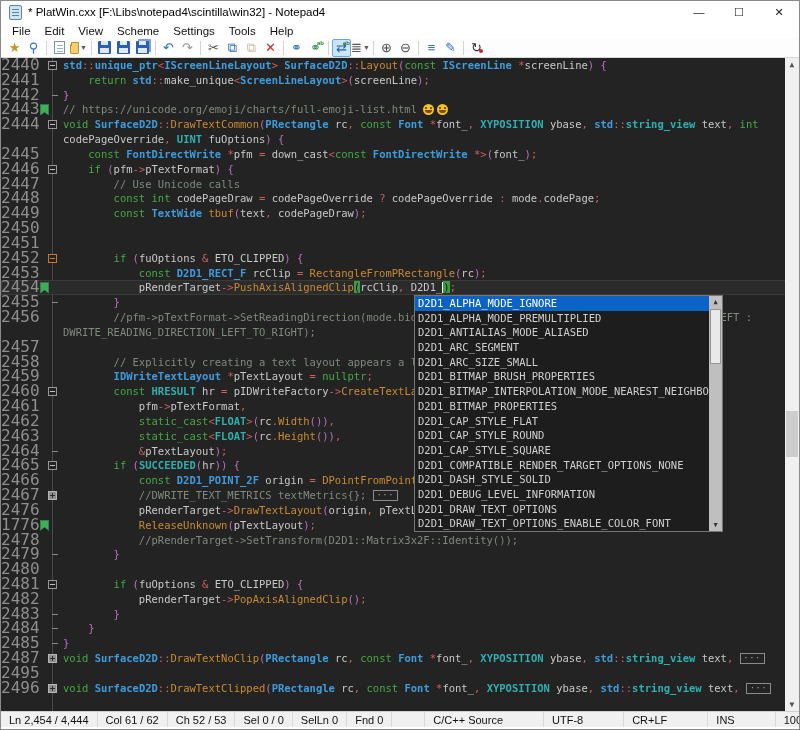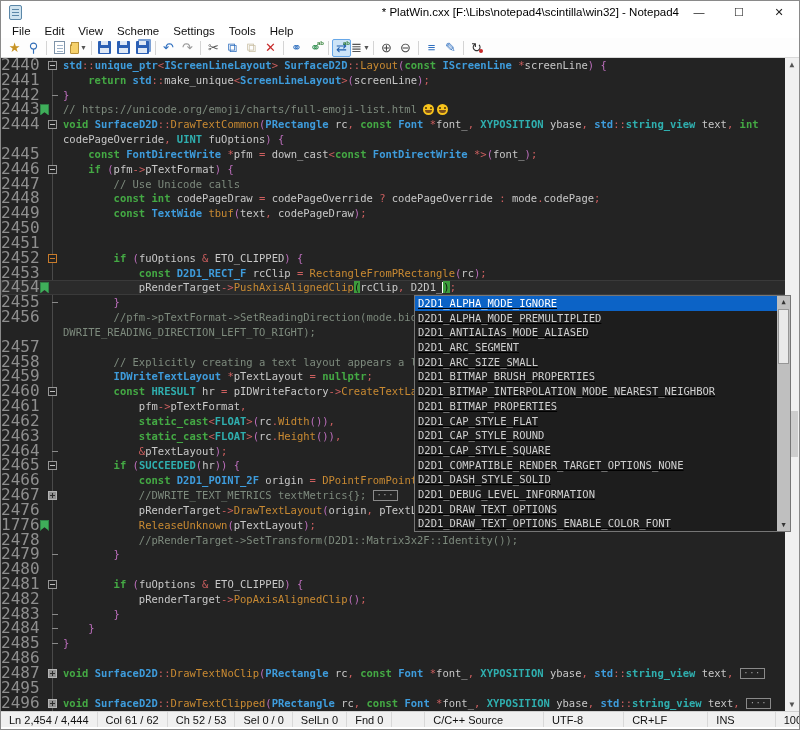"* PlatWin.cxx" .titlebar { text-align: right -> none }
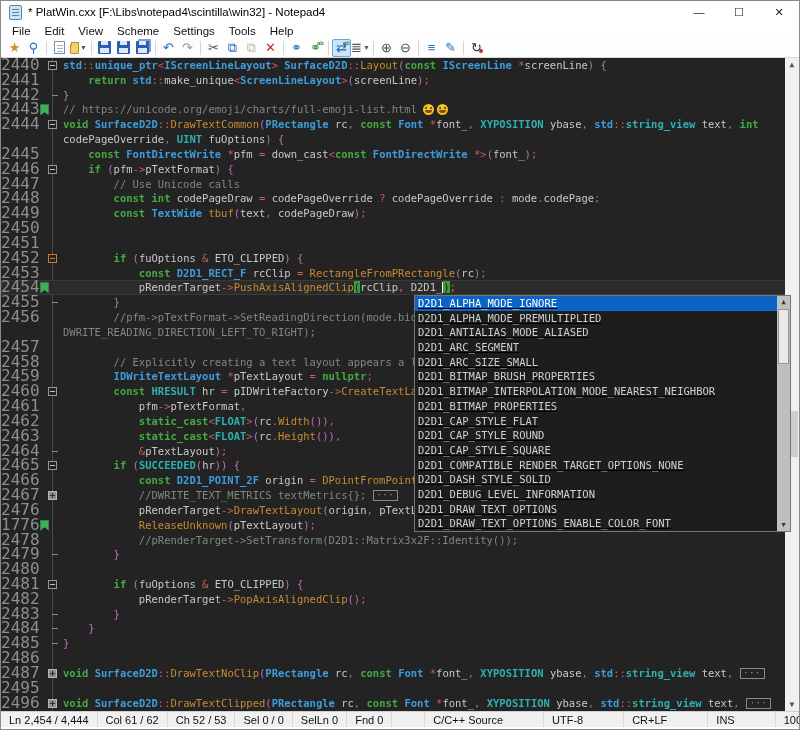"const" .s-k { font-weight: bold -> normal }
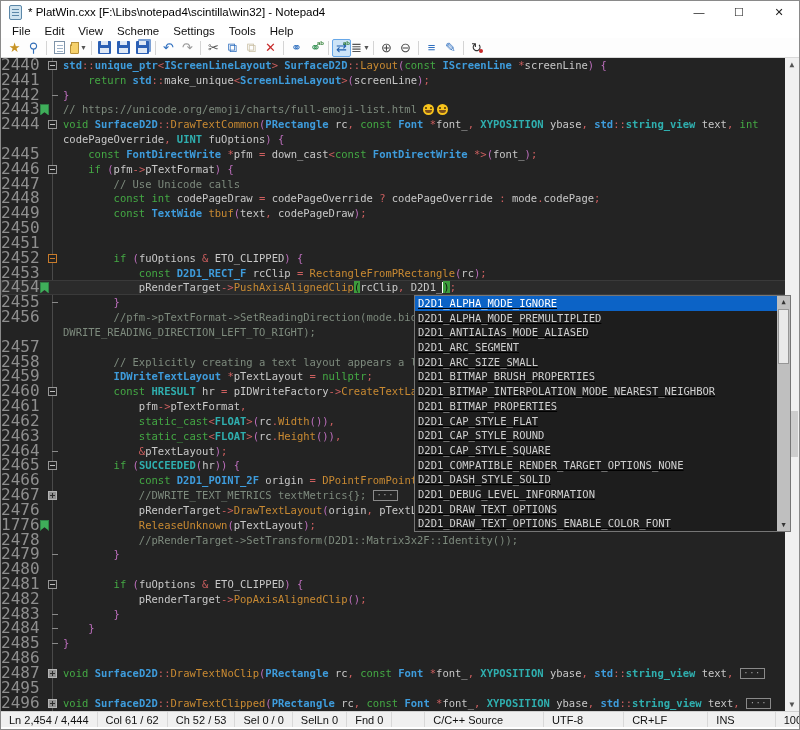"D2D1_ALPHA_MODE_IGNORE" .ac { text-decoration: underline -> none; width: 377px -> 309px }
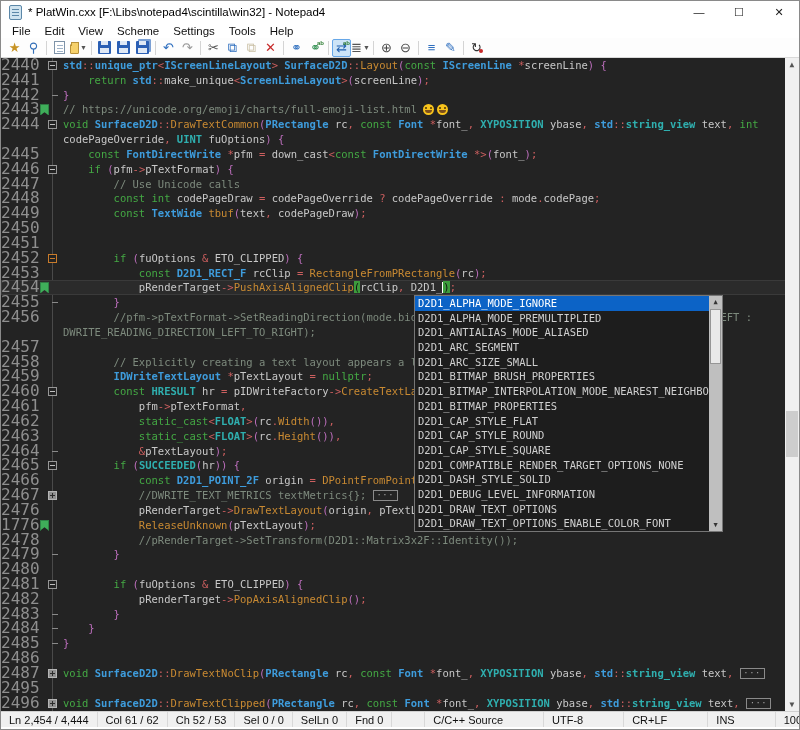"2486" div.row { html: <div><span>2486</span><pre></pre></div> -> none }
